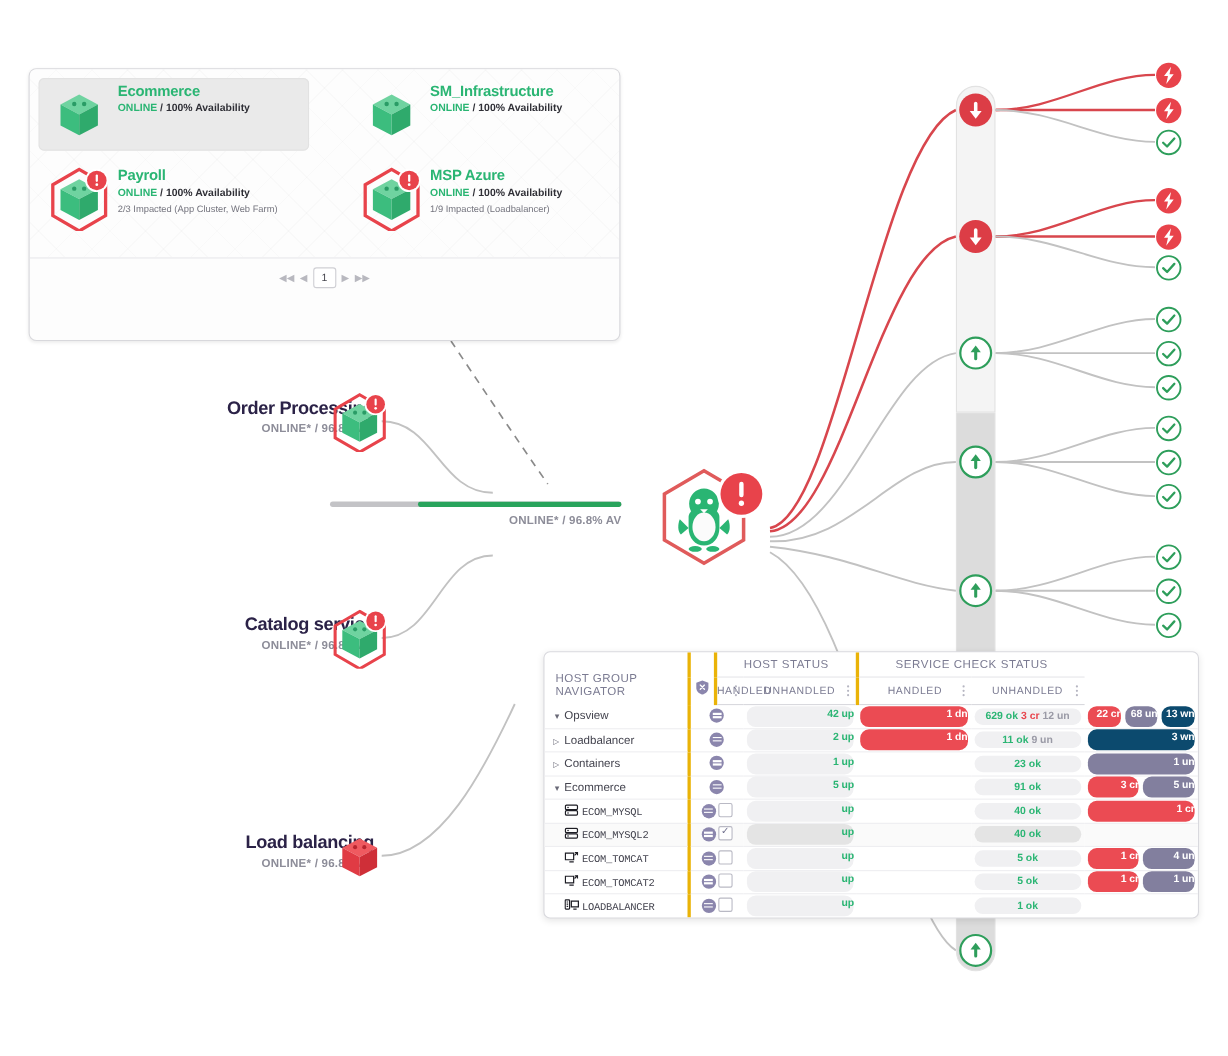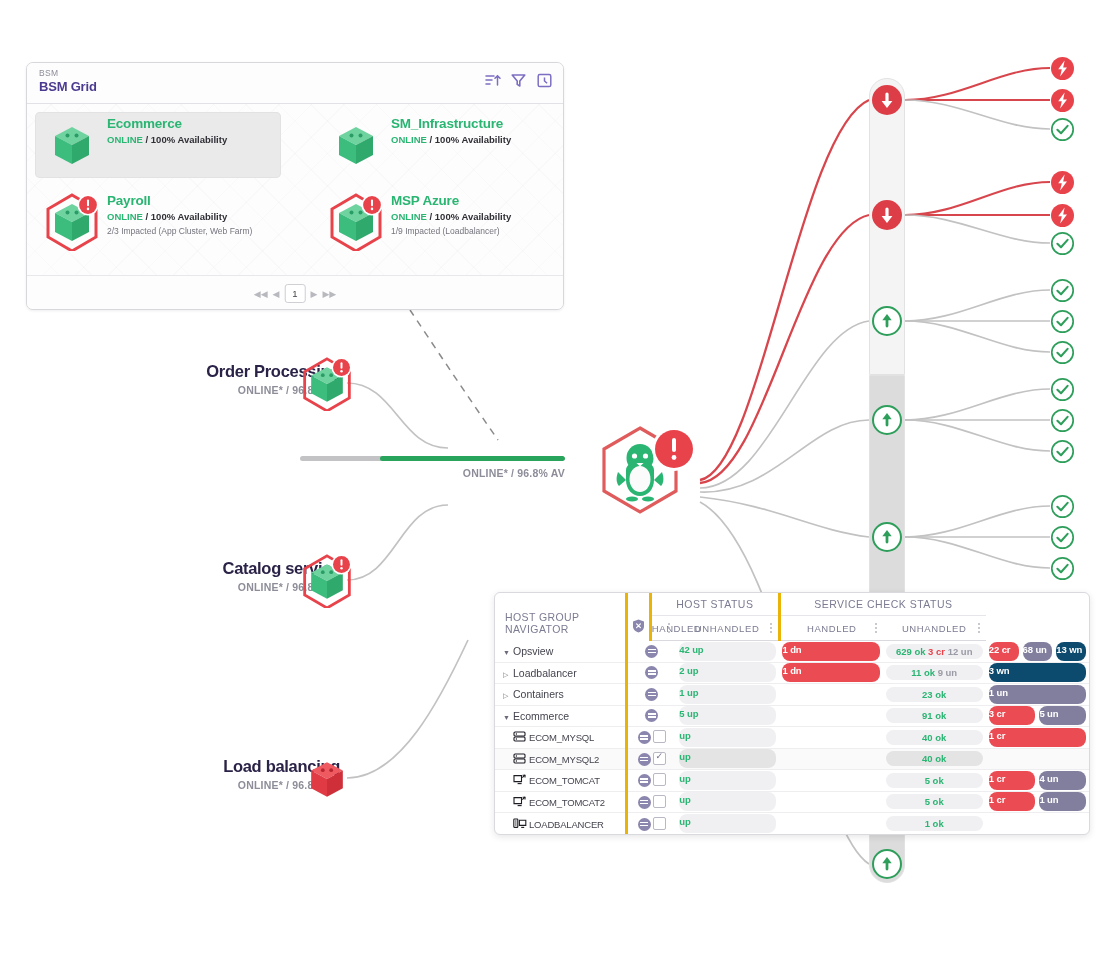"BSM" div { html: <div> <div>BSM</div> <div>BSM Grid</div> <div> <span> <svg> <path></path> <path></path> </svg> </span> <span> <svg> <path></path> </svg> </span> <span> <svg> <rect></rect> <path></path> </svg> </span> </div> </div> -> none }
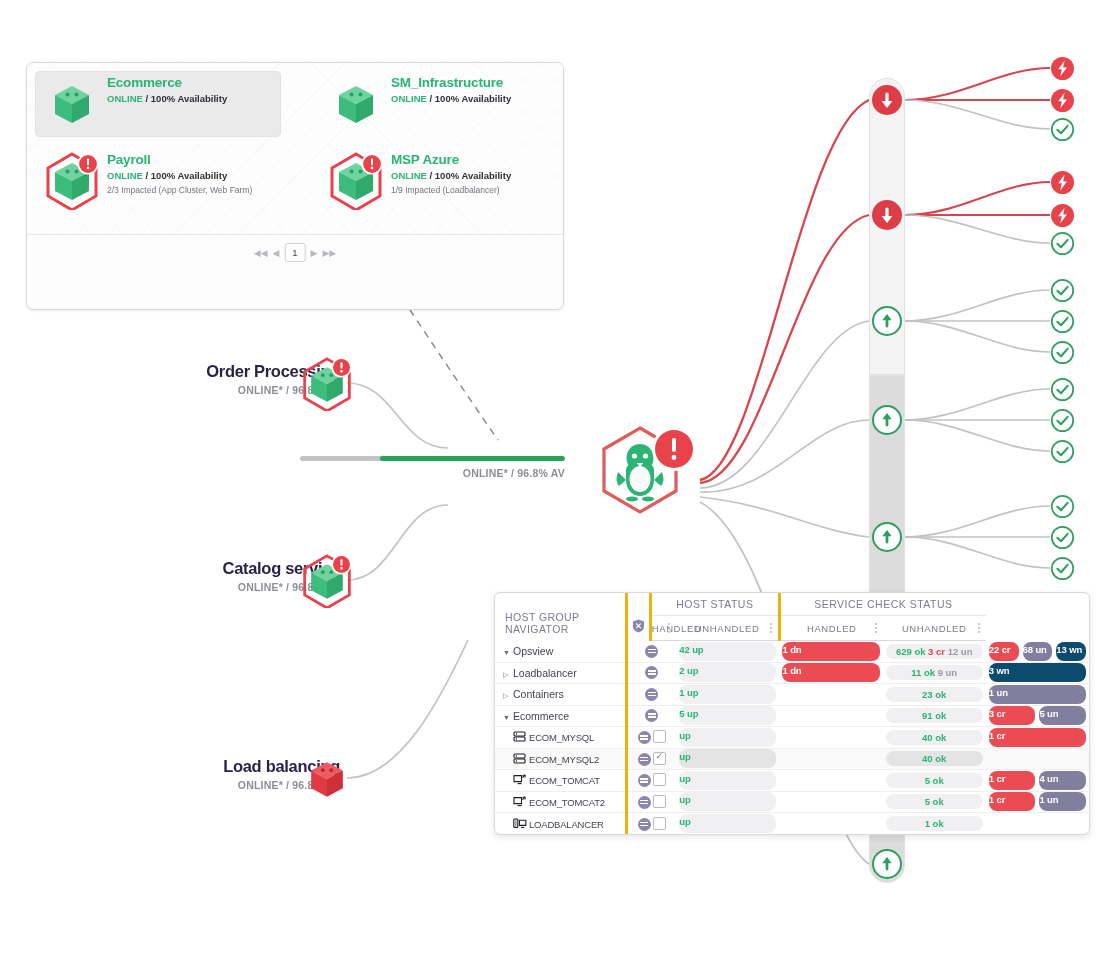"42 up" .pill { text-align: left -> right }
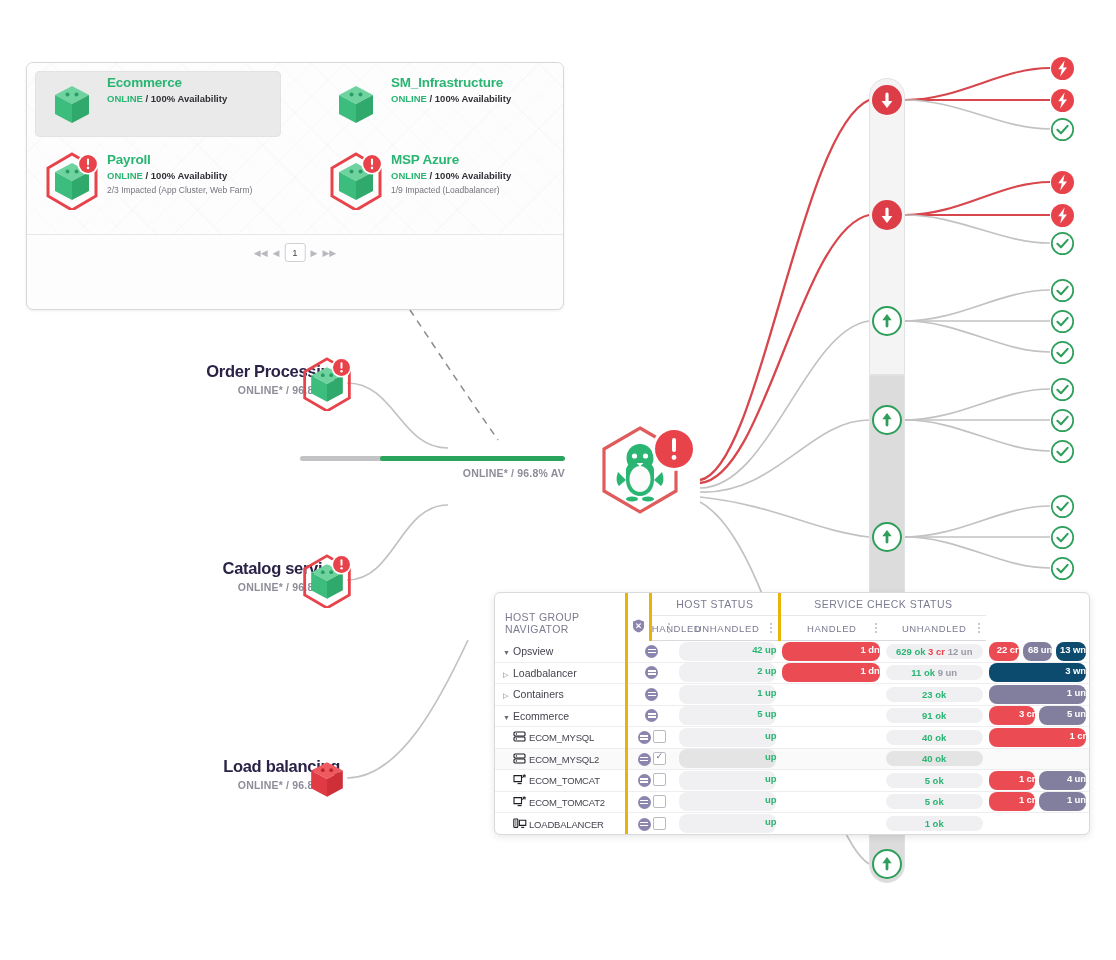"ECOM_MYSQL" .rowlabel.mono { font-family: Liberation Sans, sans-serif -> Liberation Mono, monospace }
